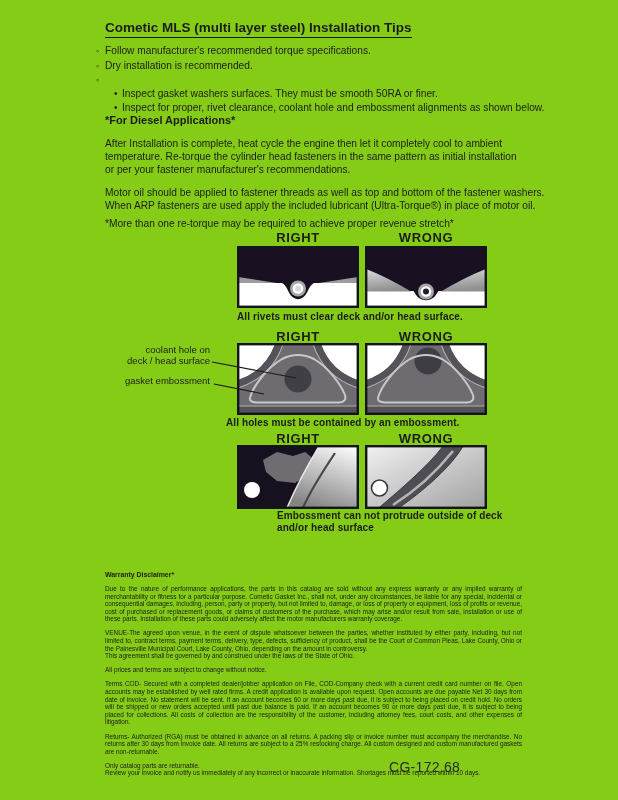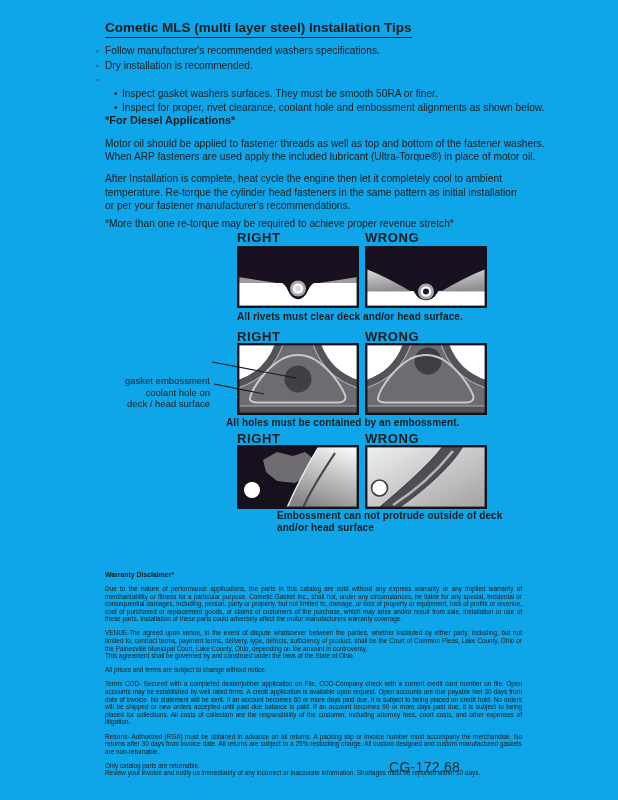"Cometic MLS (multi layer steel)" .page { background: #0ea5e9 -> #84cc16 }
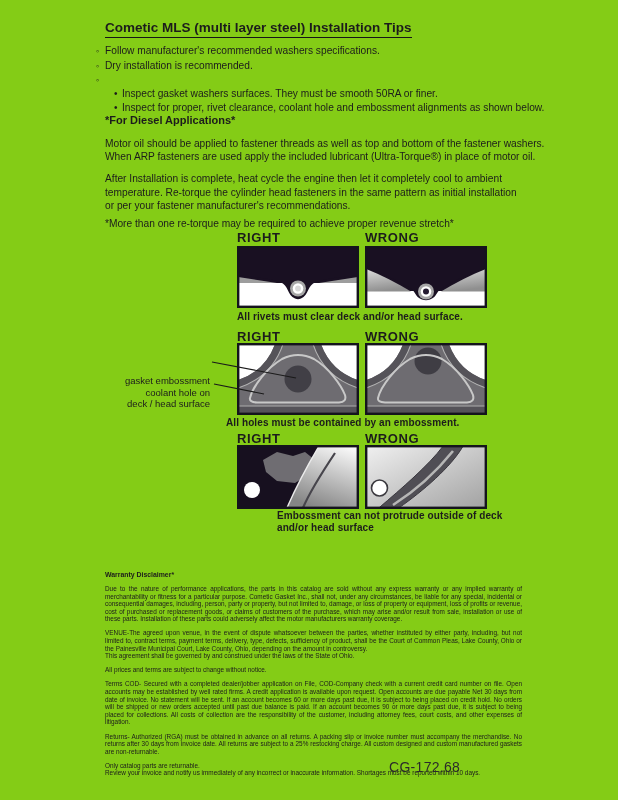"Follow manufacturer's recommended" span { text: washers -> torque }
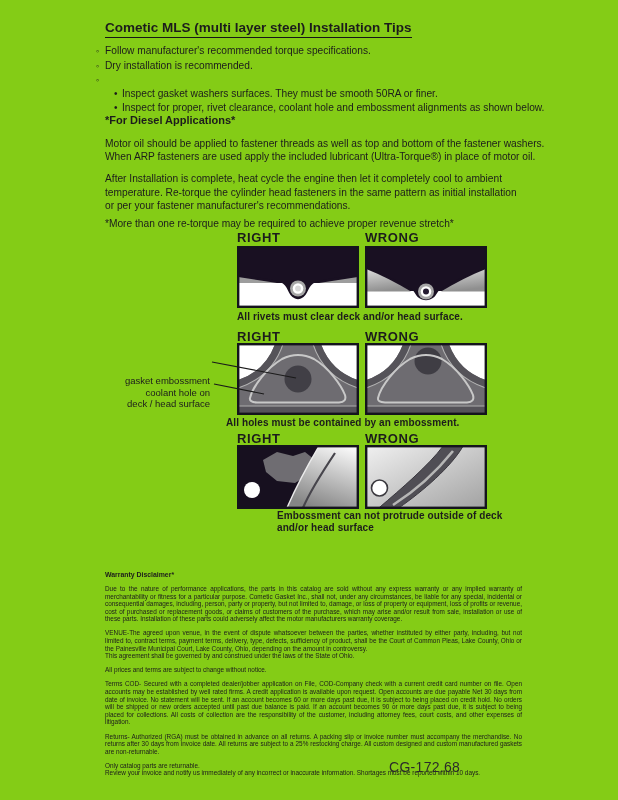"Motor oil should be applied" p { order: before "After Installation is complete, heat" -> after "After Installation is complete, heat" }
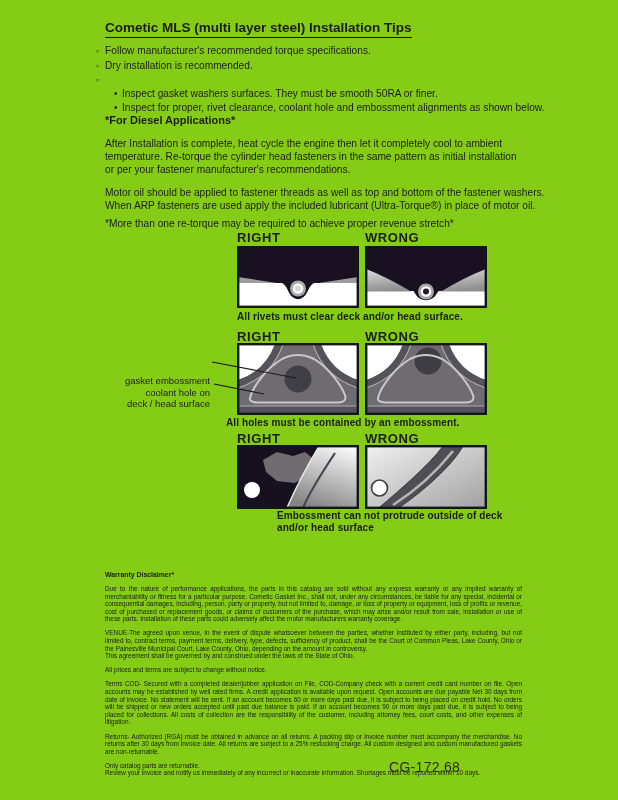"RIGHT" .dlabel { text-align: left -> center }
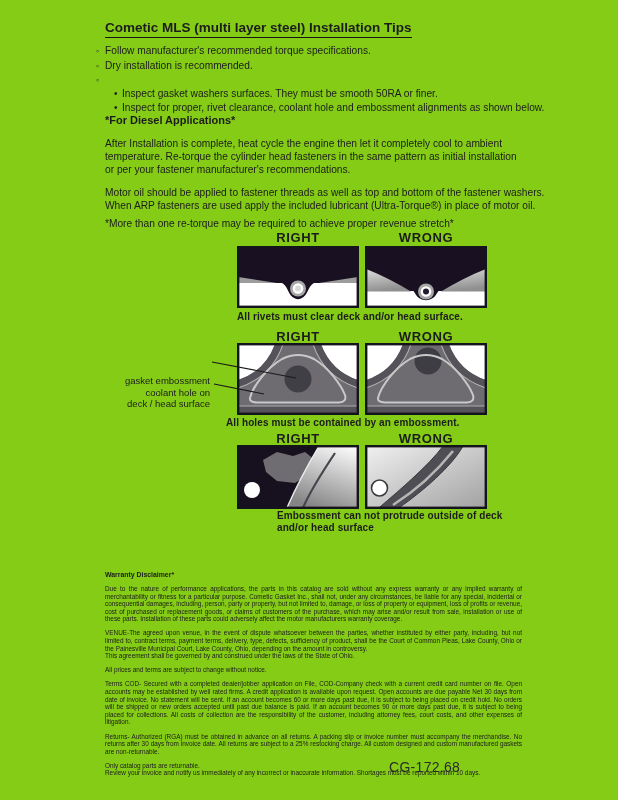"coolant hole on" div.ann { margin-top: 43px -> none }
